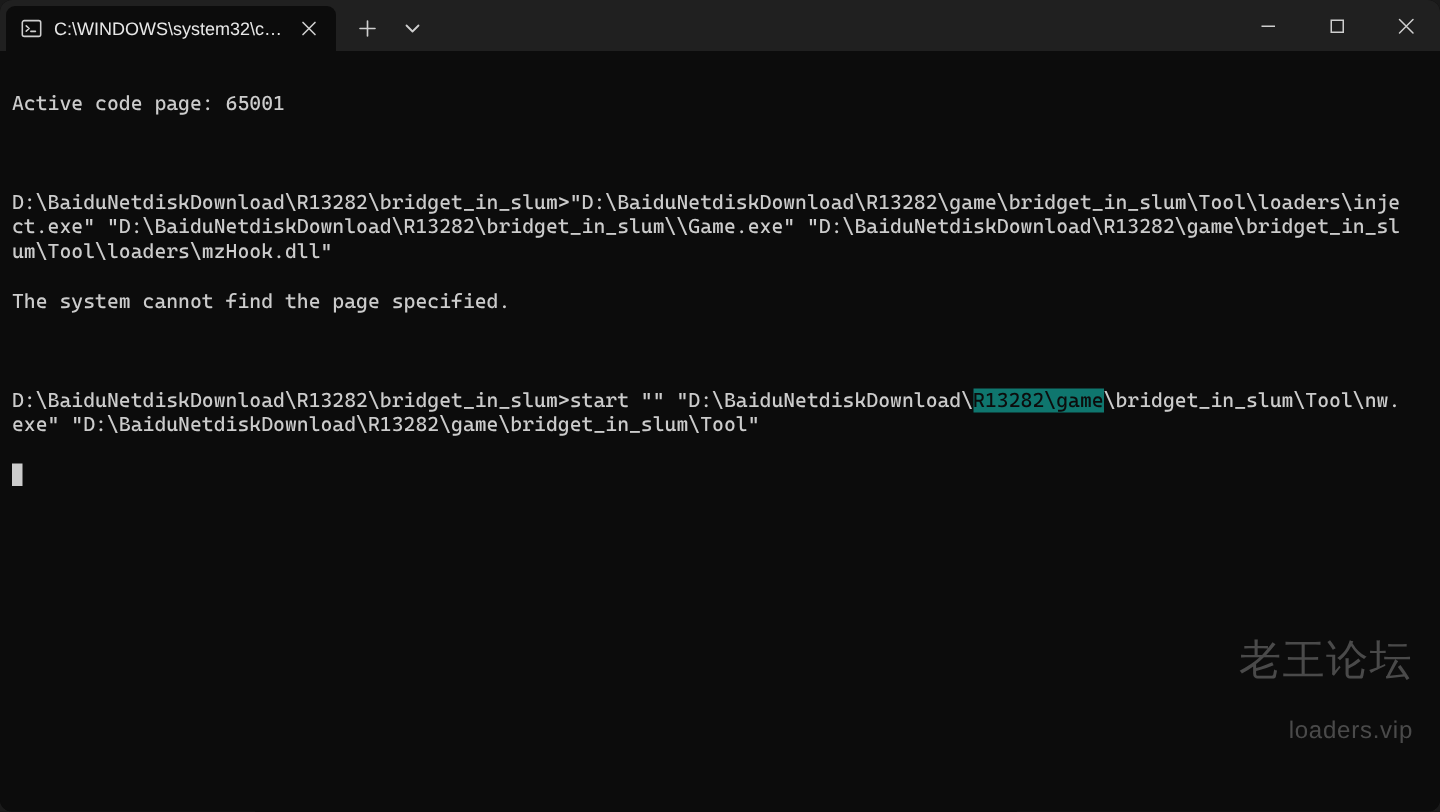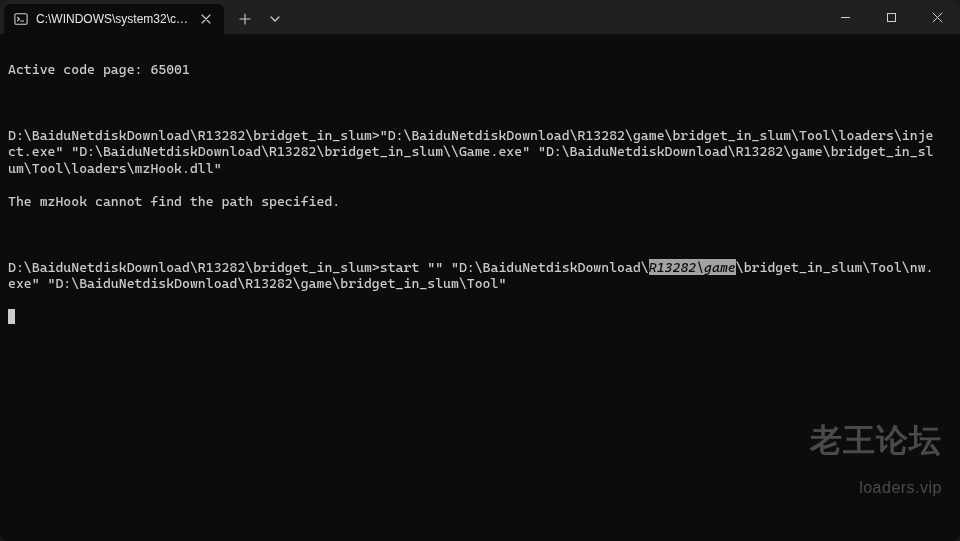"The mzHook cannot find the" span.line { text: mzHook cannot find the path -> system cannot find the page }
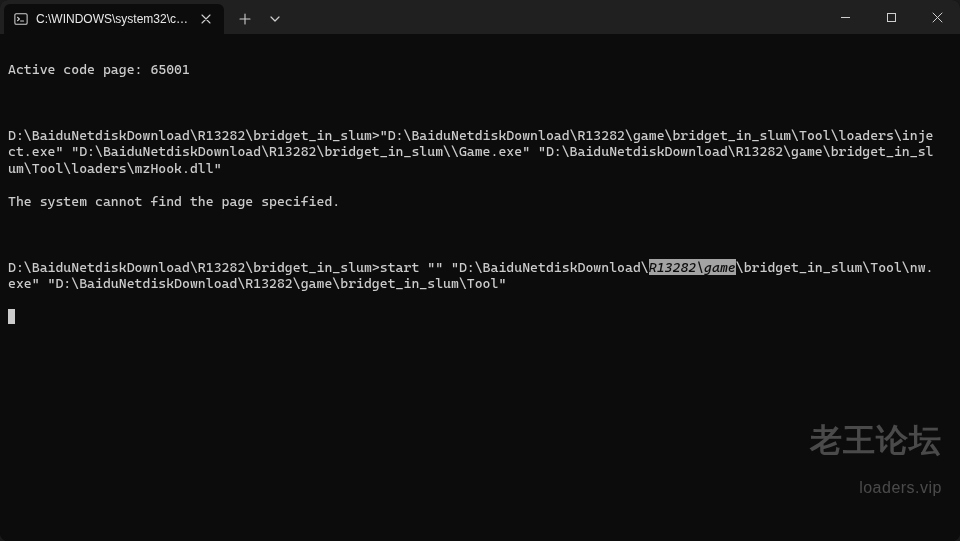"R13282\game" .hl { background: #a3a3a3 -> #0f766e; font-style: italic -> none }
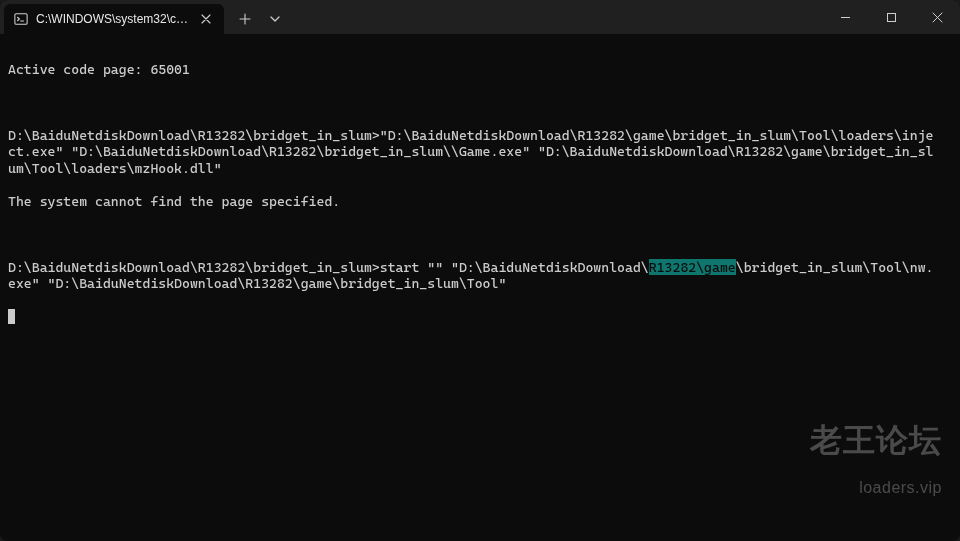"老王论坛" .watermark .big { font-size: 32px -> 28px; font-weight: 700 -> 400 }
